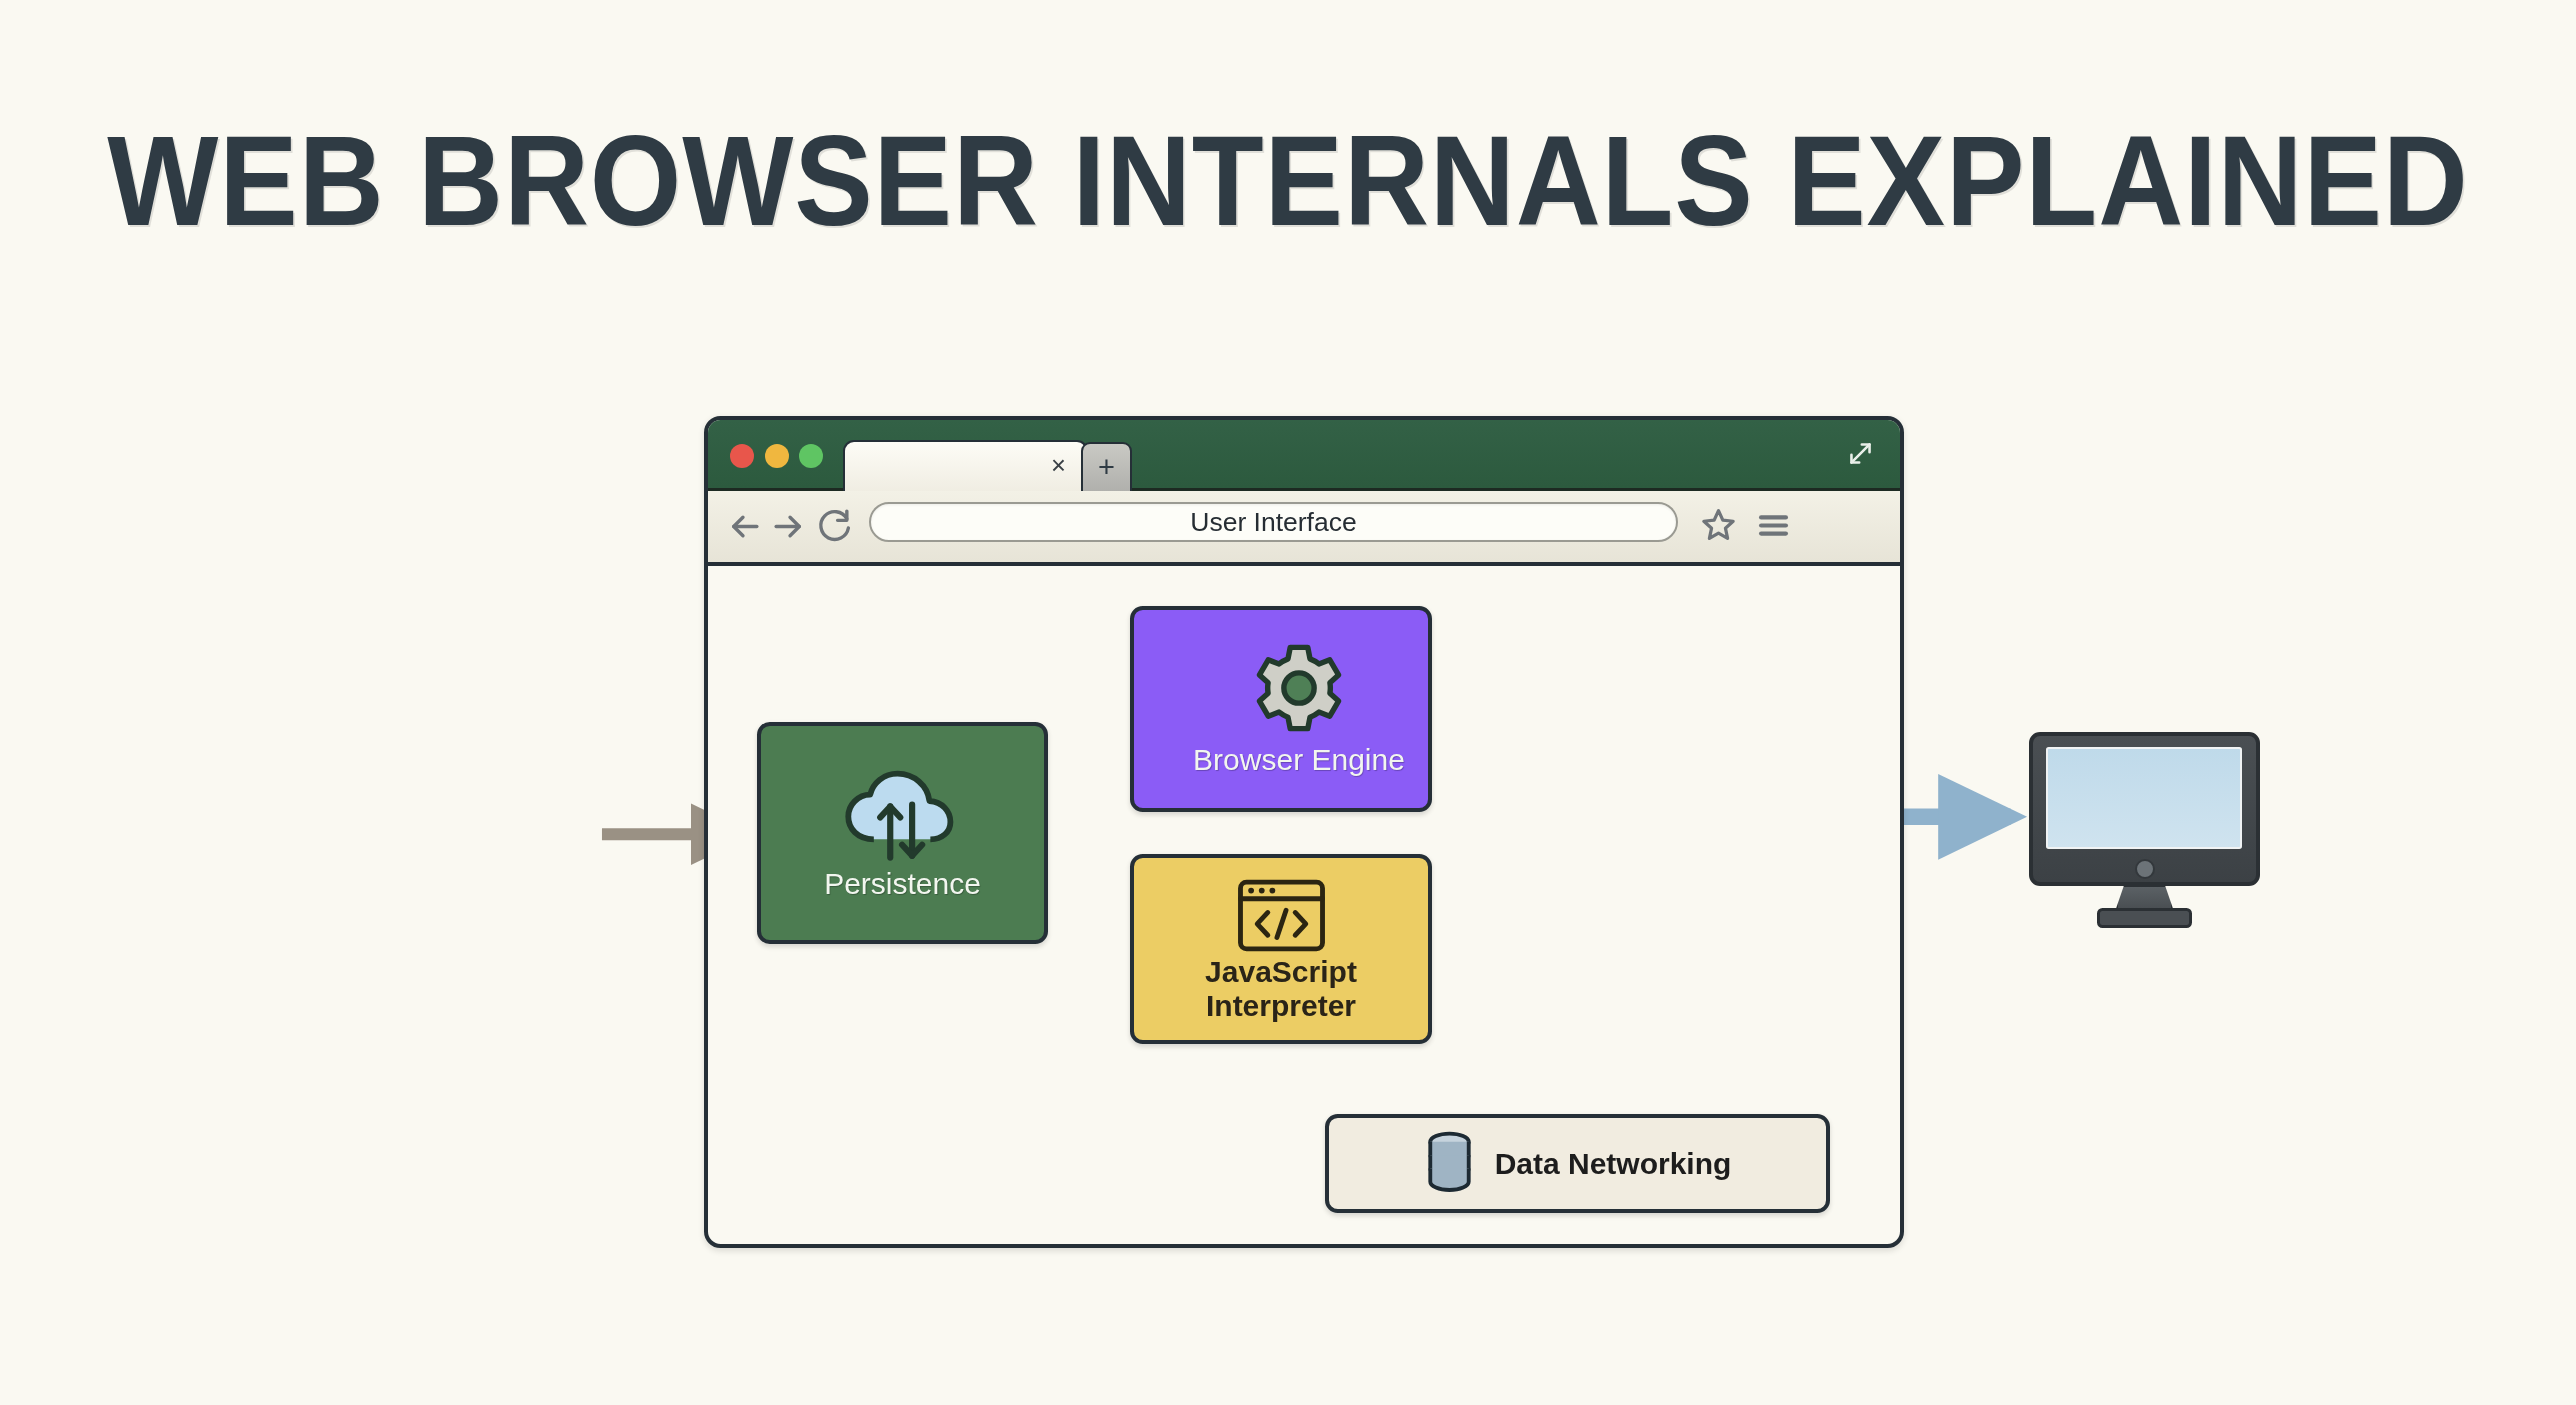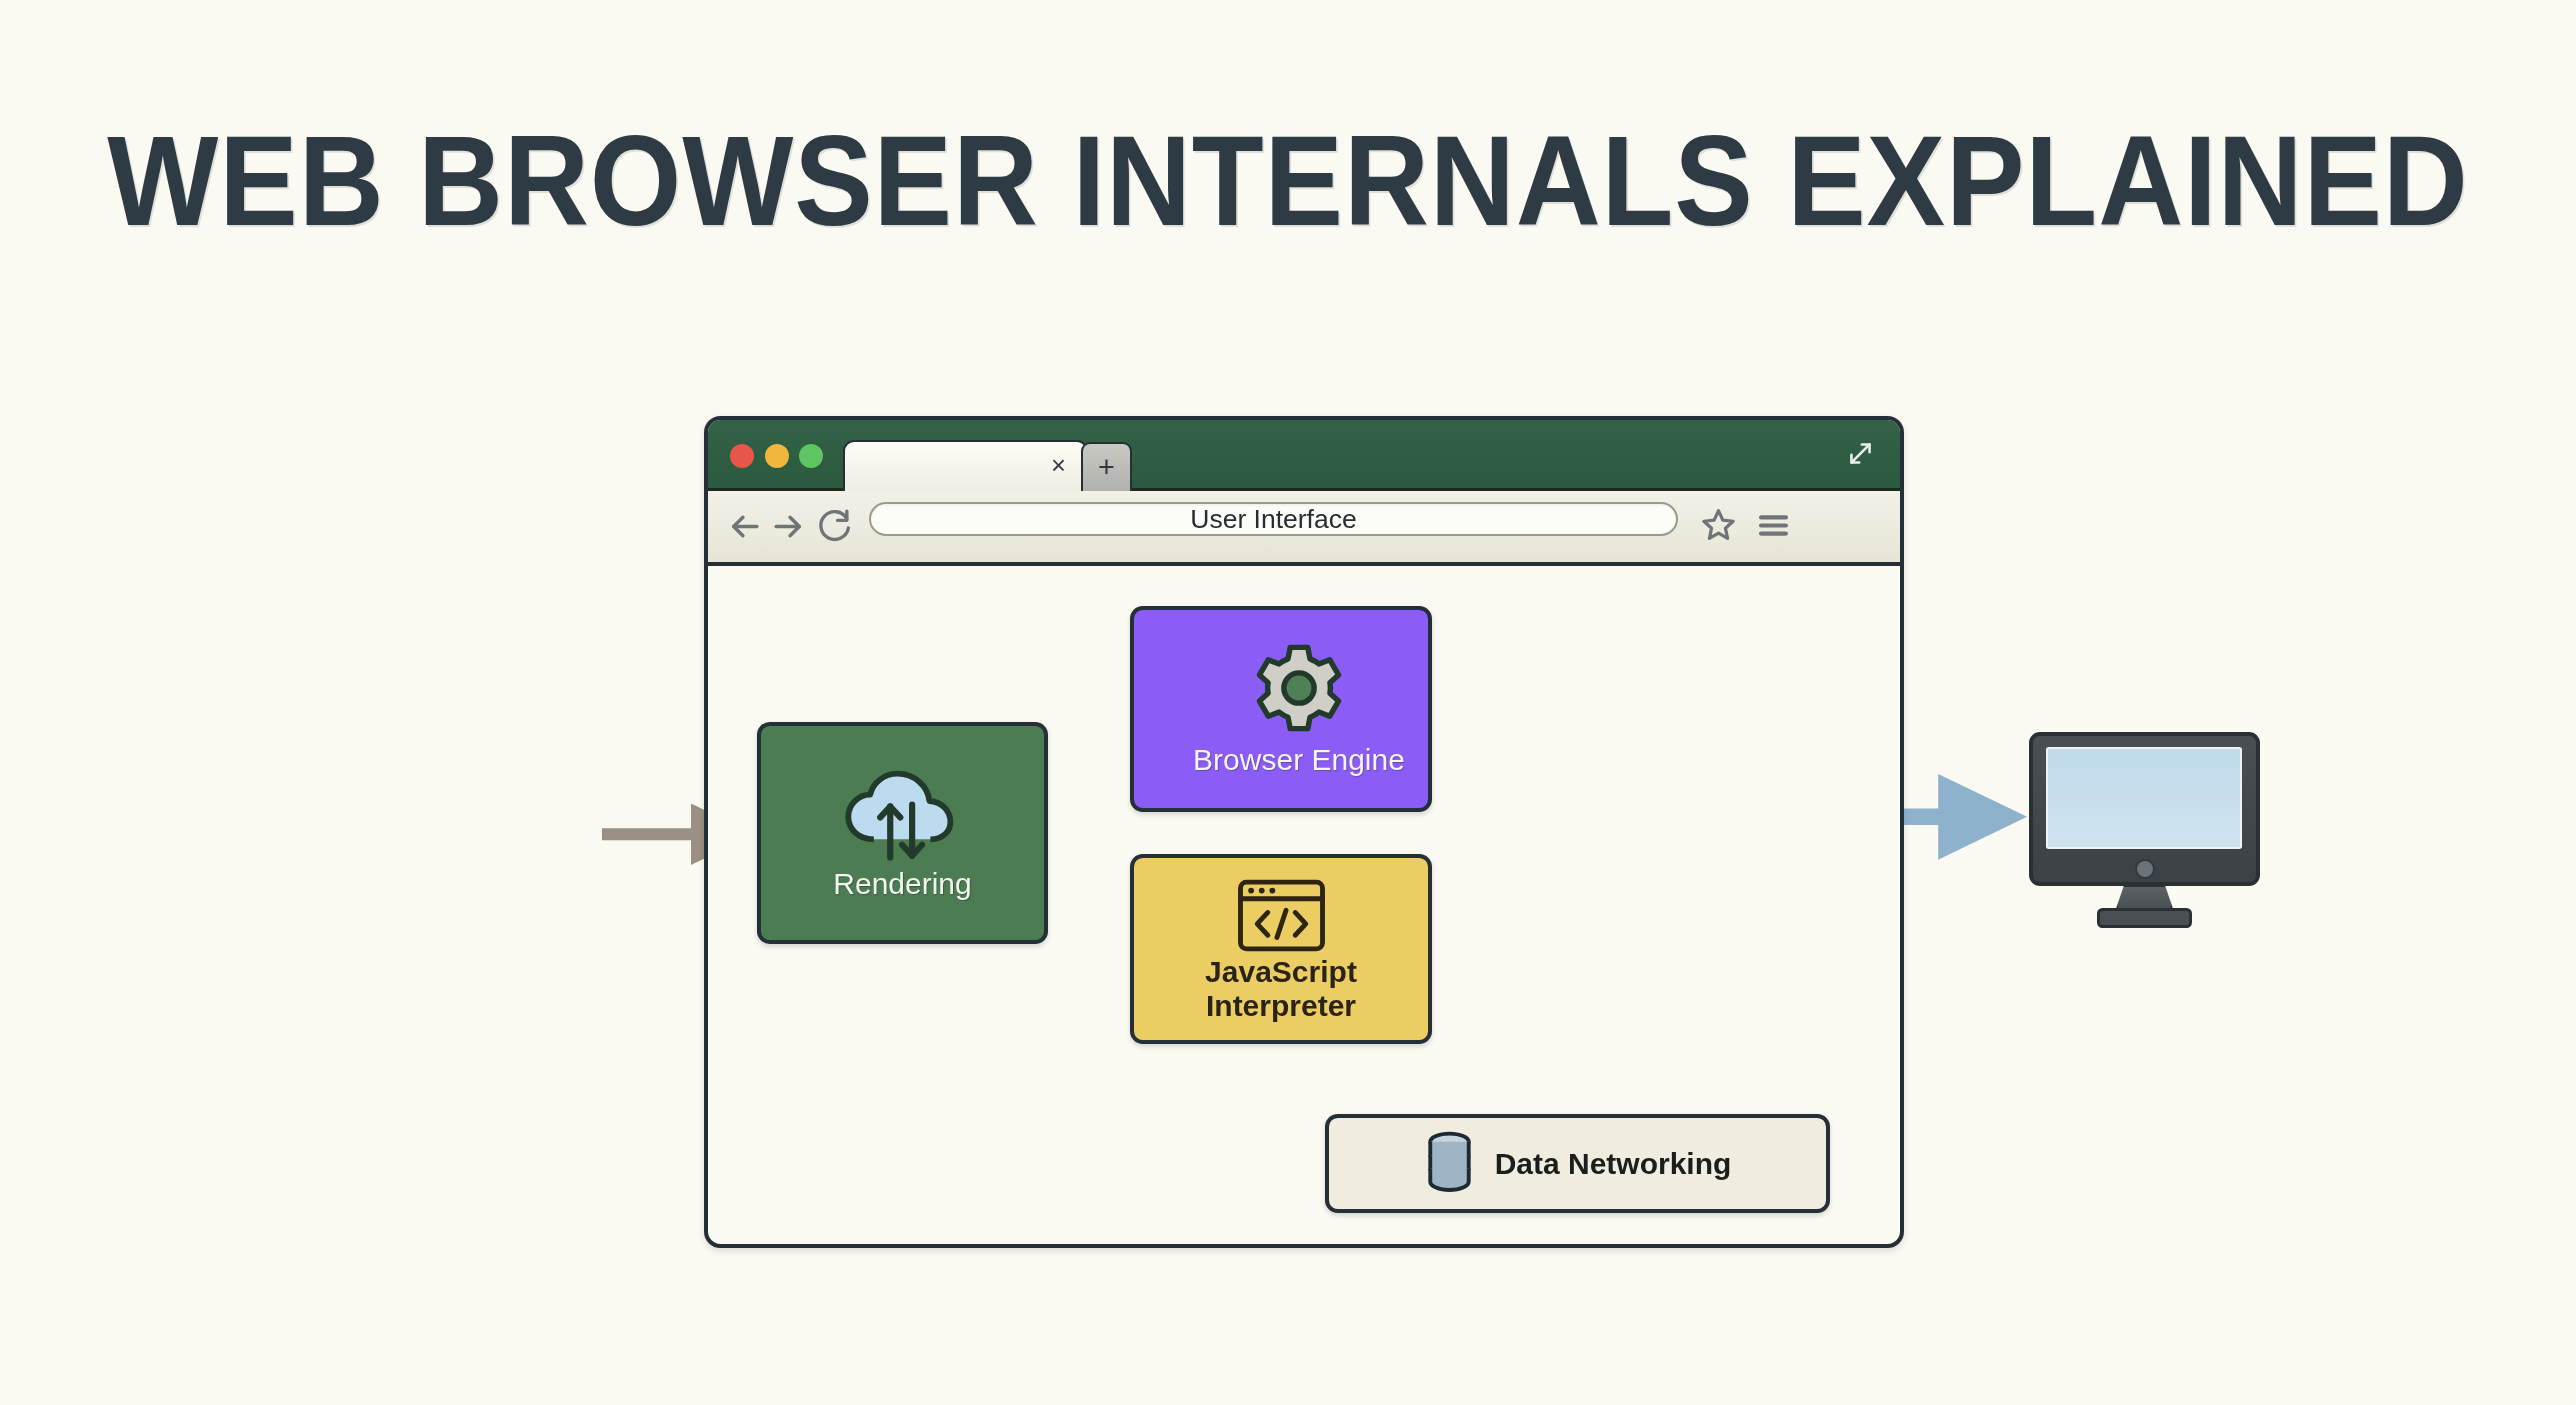"User Interface" #url-bar { height: 34px -> 40px }
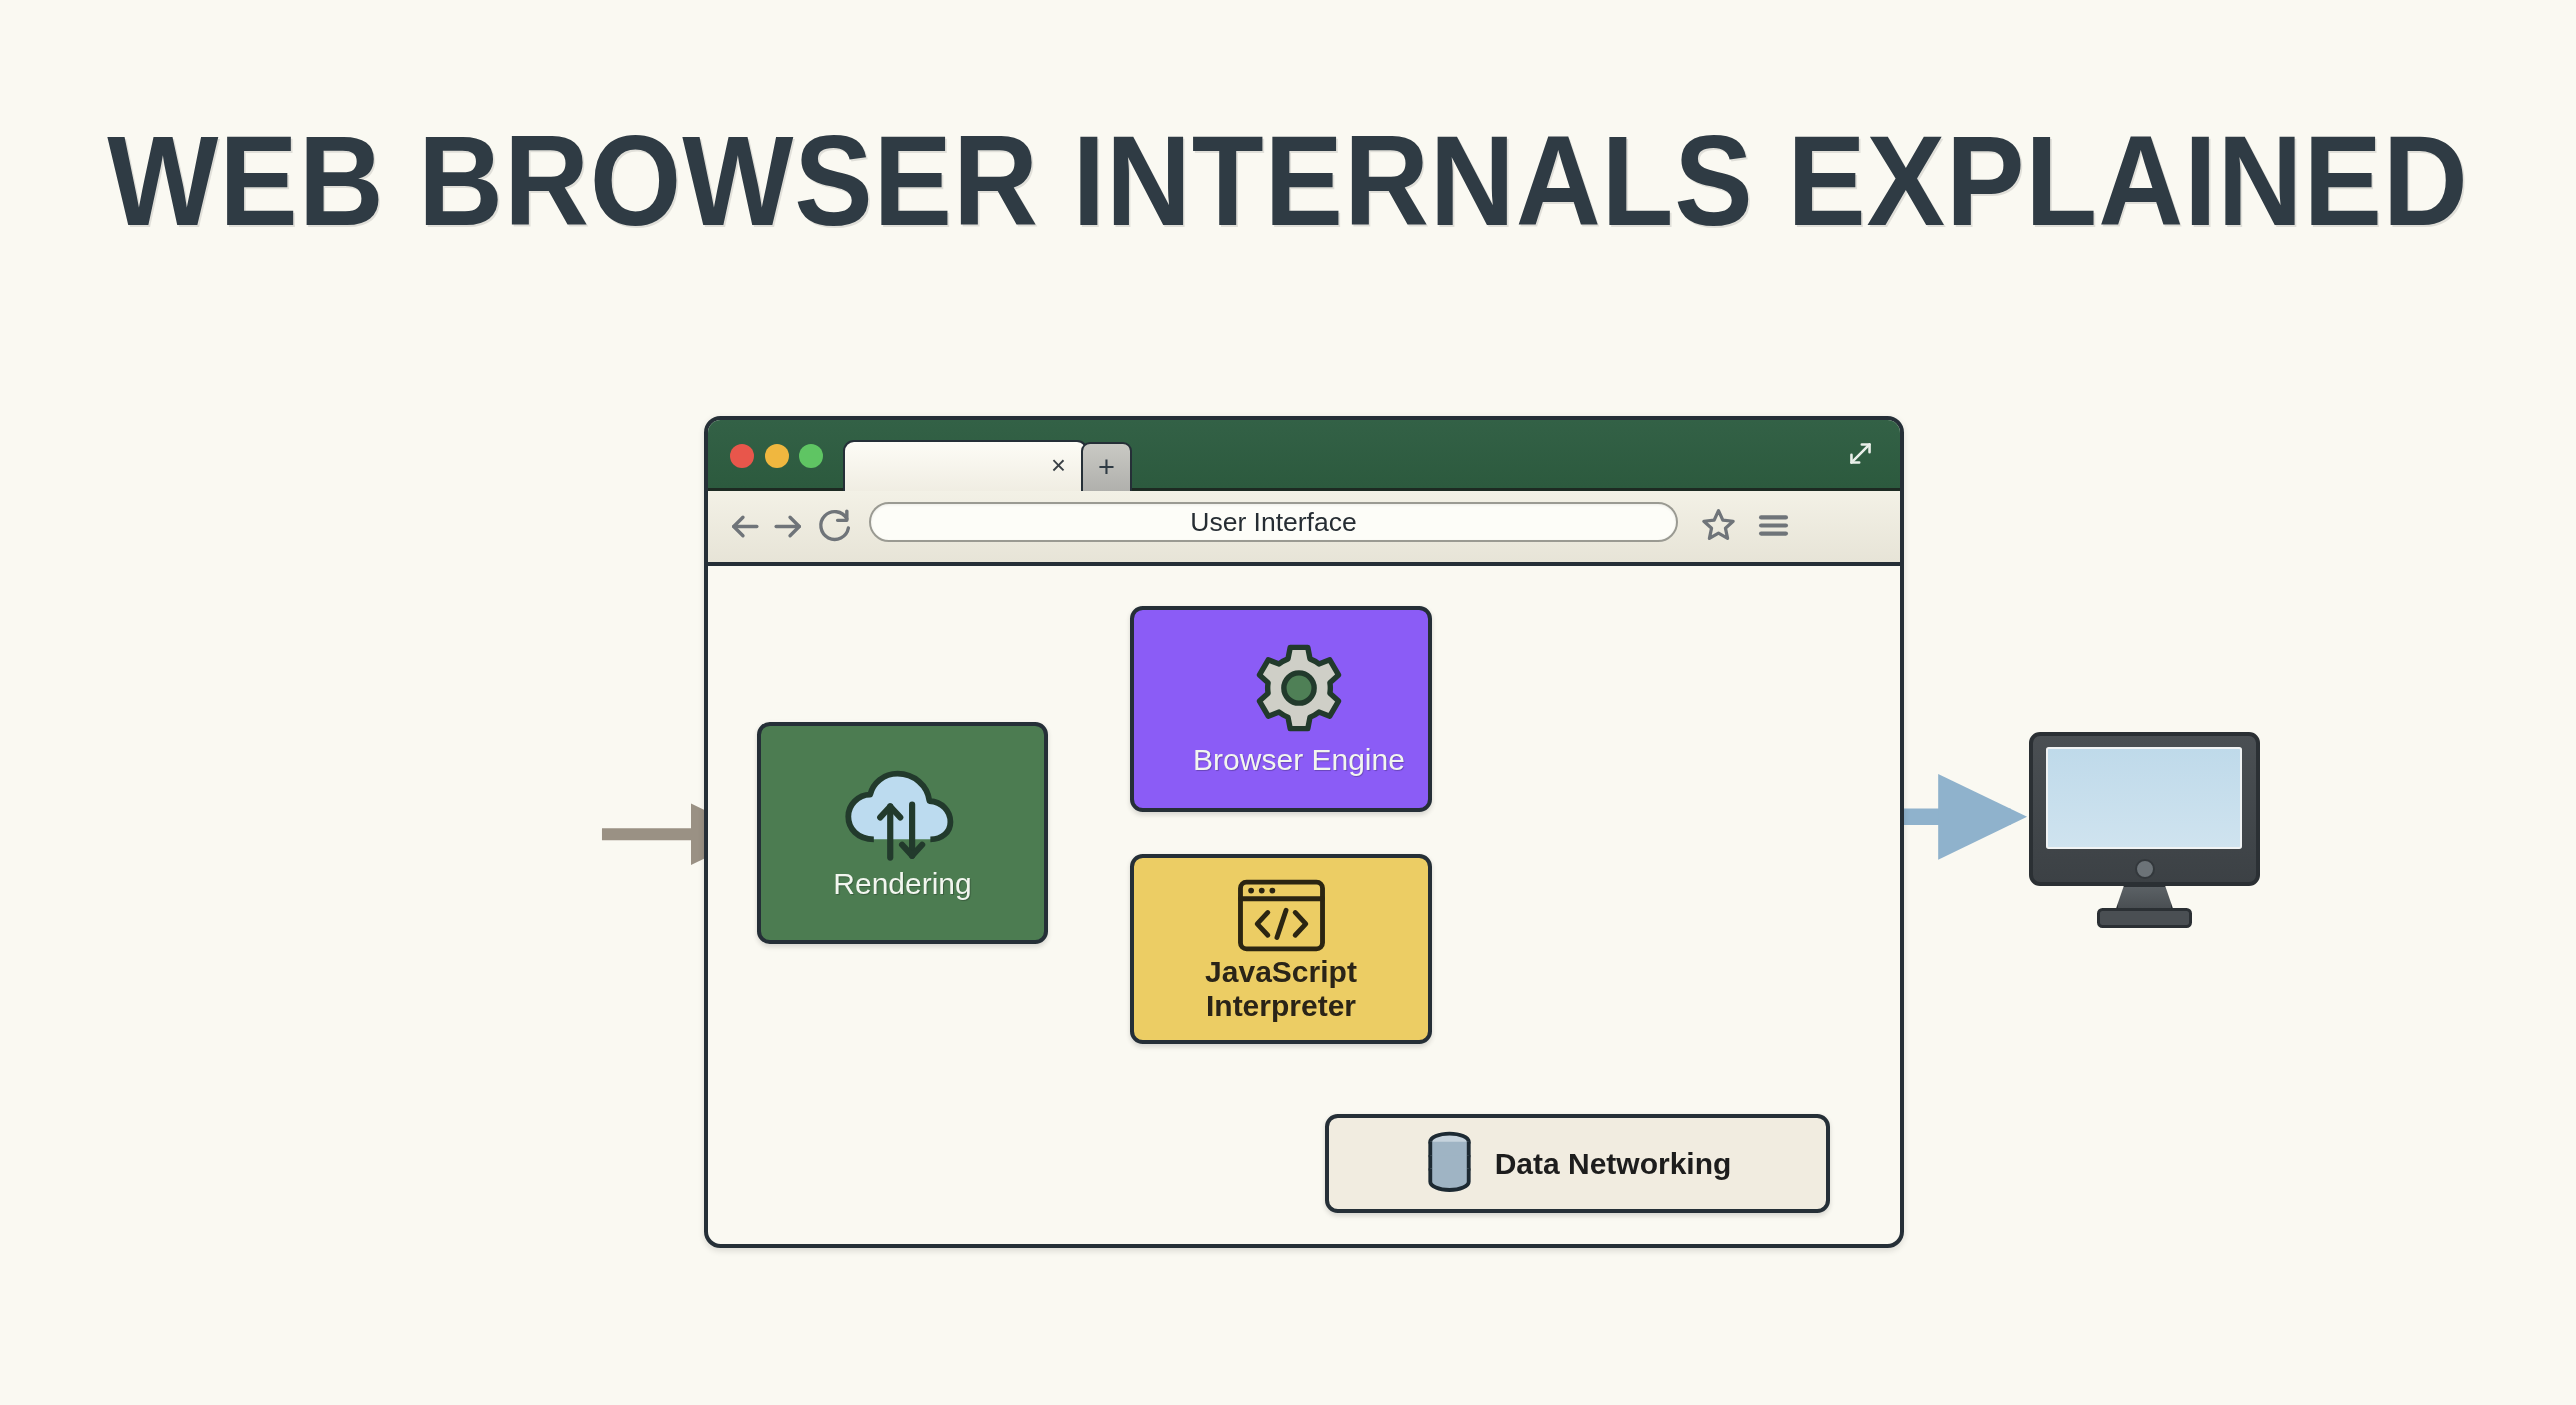"Rendering" div.node-label { text: Rendering -> Persistence }
